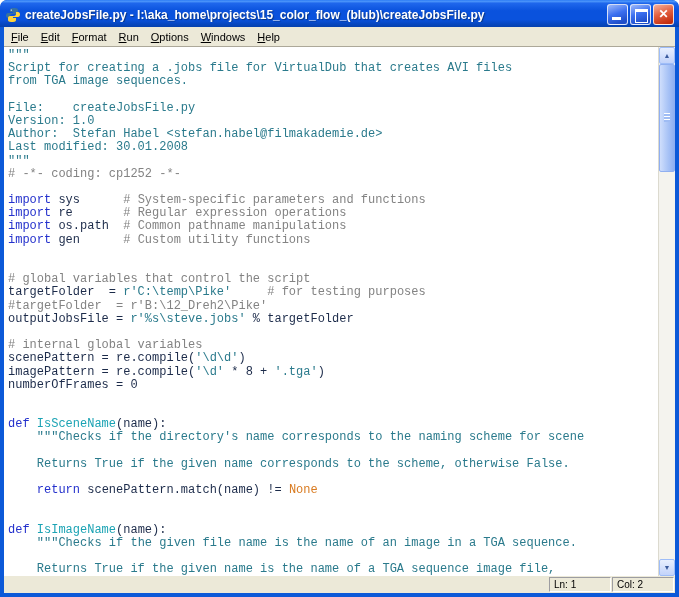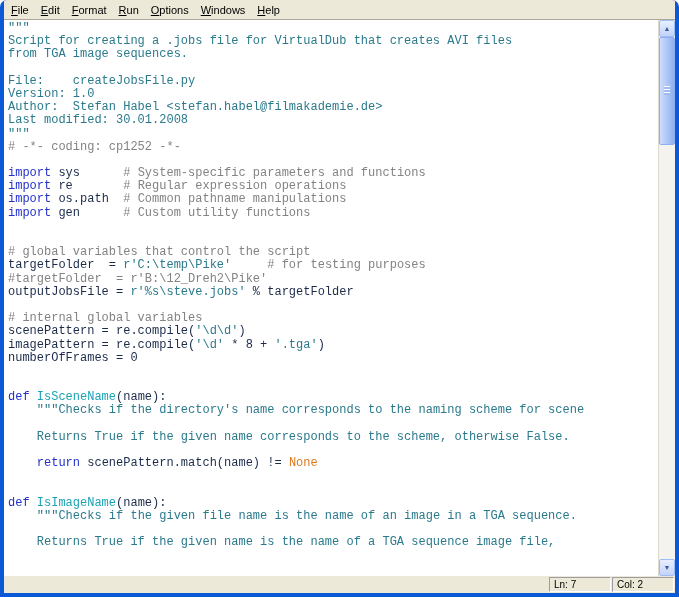"createJobsFile.py -" div.titlebar { html: none -> <div> <span> <svg> <path></path> <path></path> <circle></circle> </svg> </span> <span>createJobsFile.py - I:\aka_home\projects\15_color_flow_(blub)\createJobsFile.py</span> <span> <span></span> <span></span> <span></span> </span> </div> }
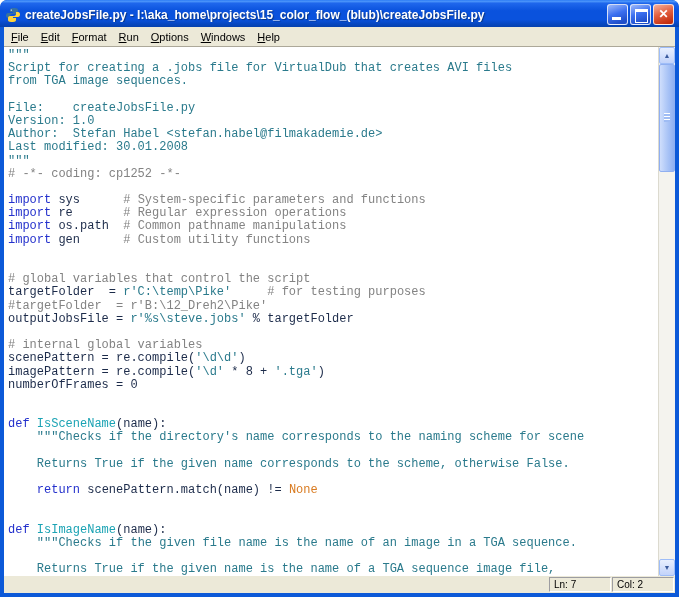"Ln: 7" div.status-cell { text: 7 -> 1 }
